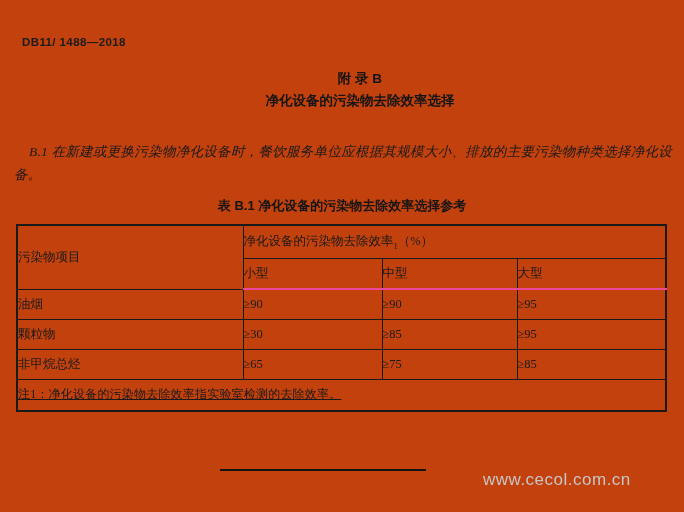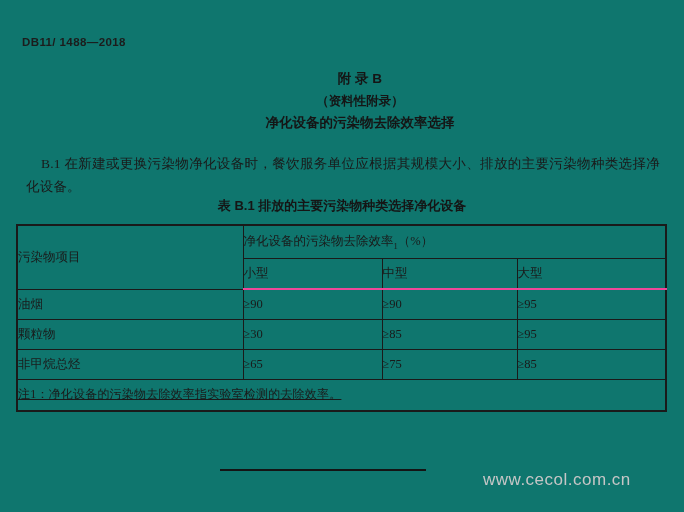"DB11/ 1488—2018" .page { background: #0f766e -> #c2410c }
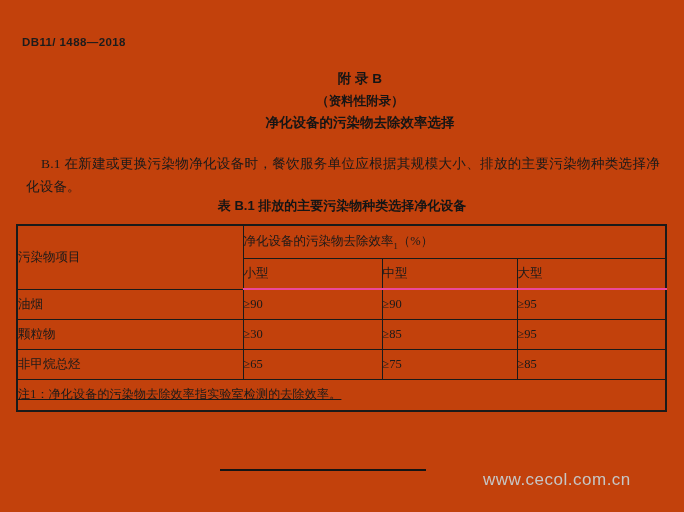"（资料性附录）" div.t-line { html: <div>（资料性附录）</div> -> none }
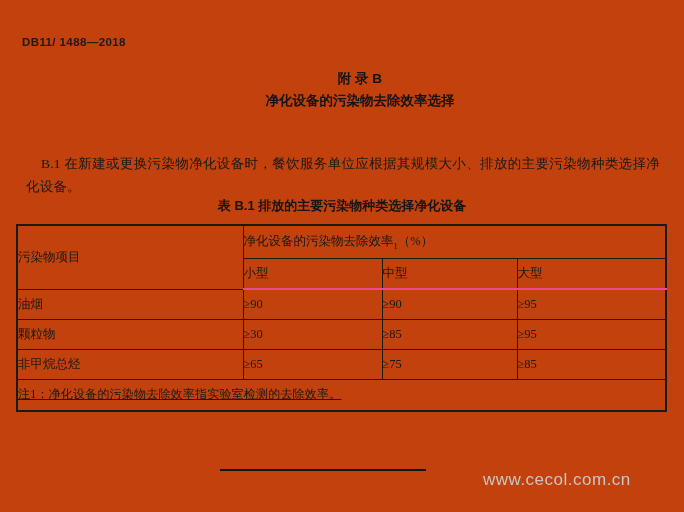"B.1" .clause { font-style: none -> italic; margin: 12px -> 0 }
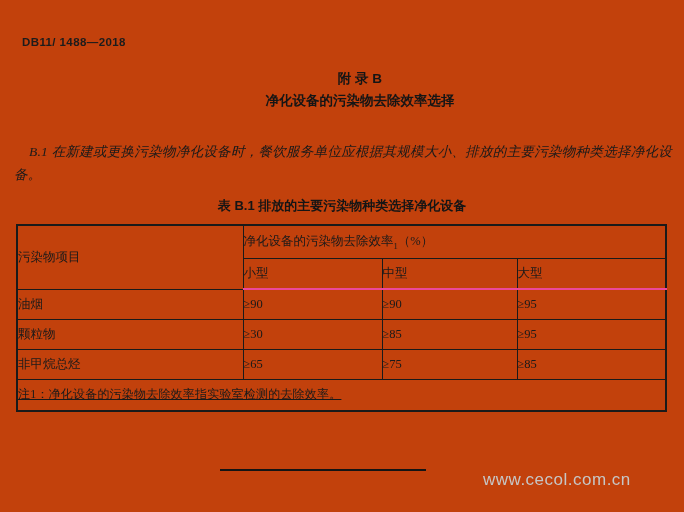"表 B.1 排放的主要污染物种类选择净化设备" div.table-caption { text: 排放的主要污染物种类选择净化设备 -> 净化设备的污染物去除效率选择参考 }
